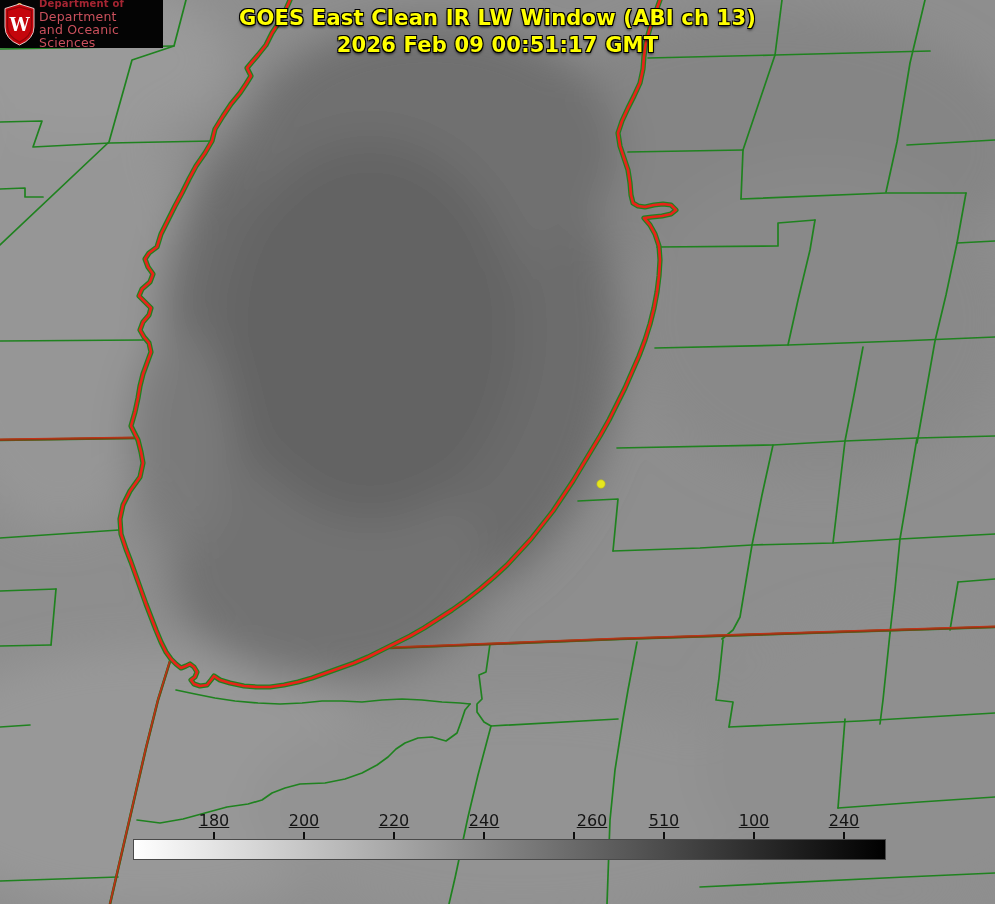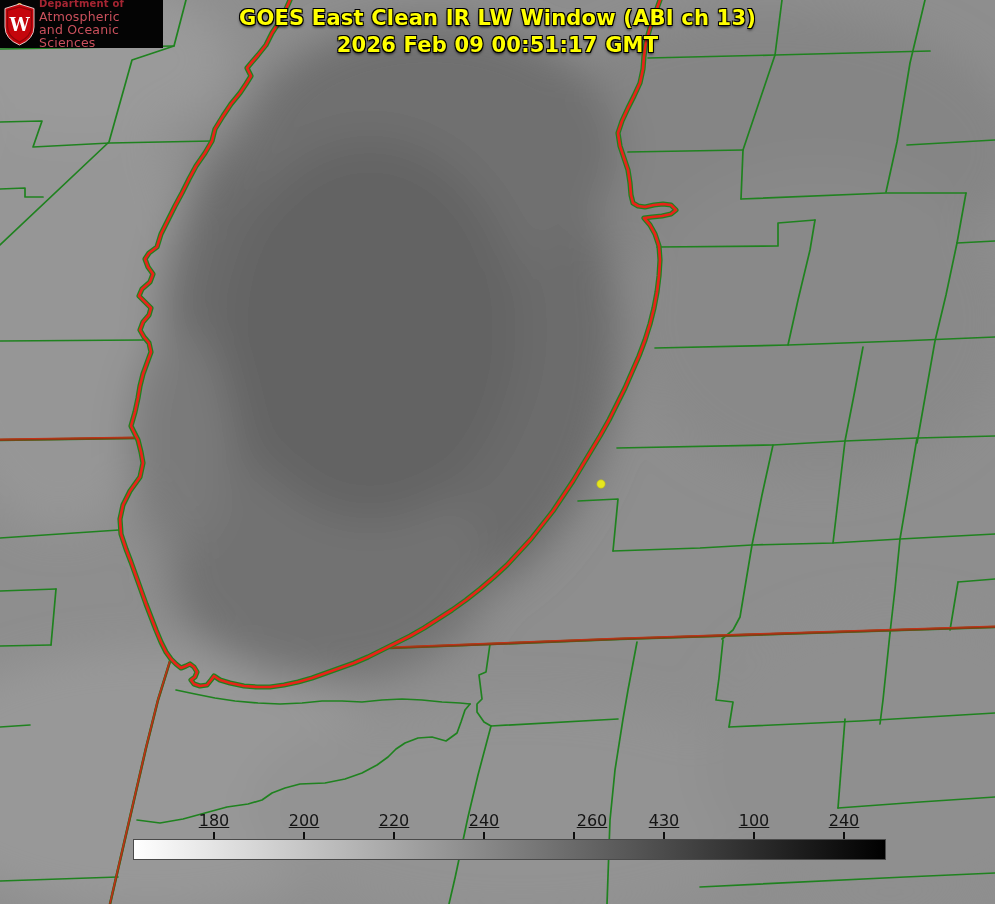"Atmospheric" div.l1 { text: Atmospheric -> Department }
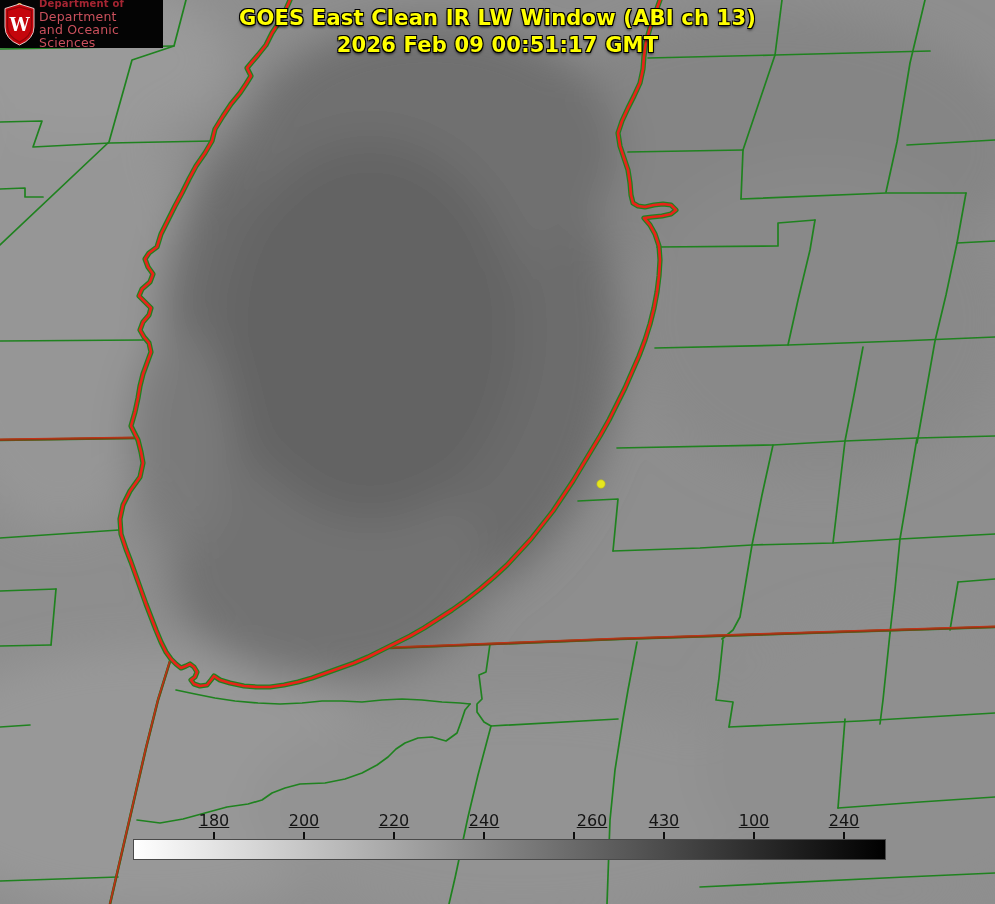"430" span { text: 430 -> 510 }
